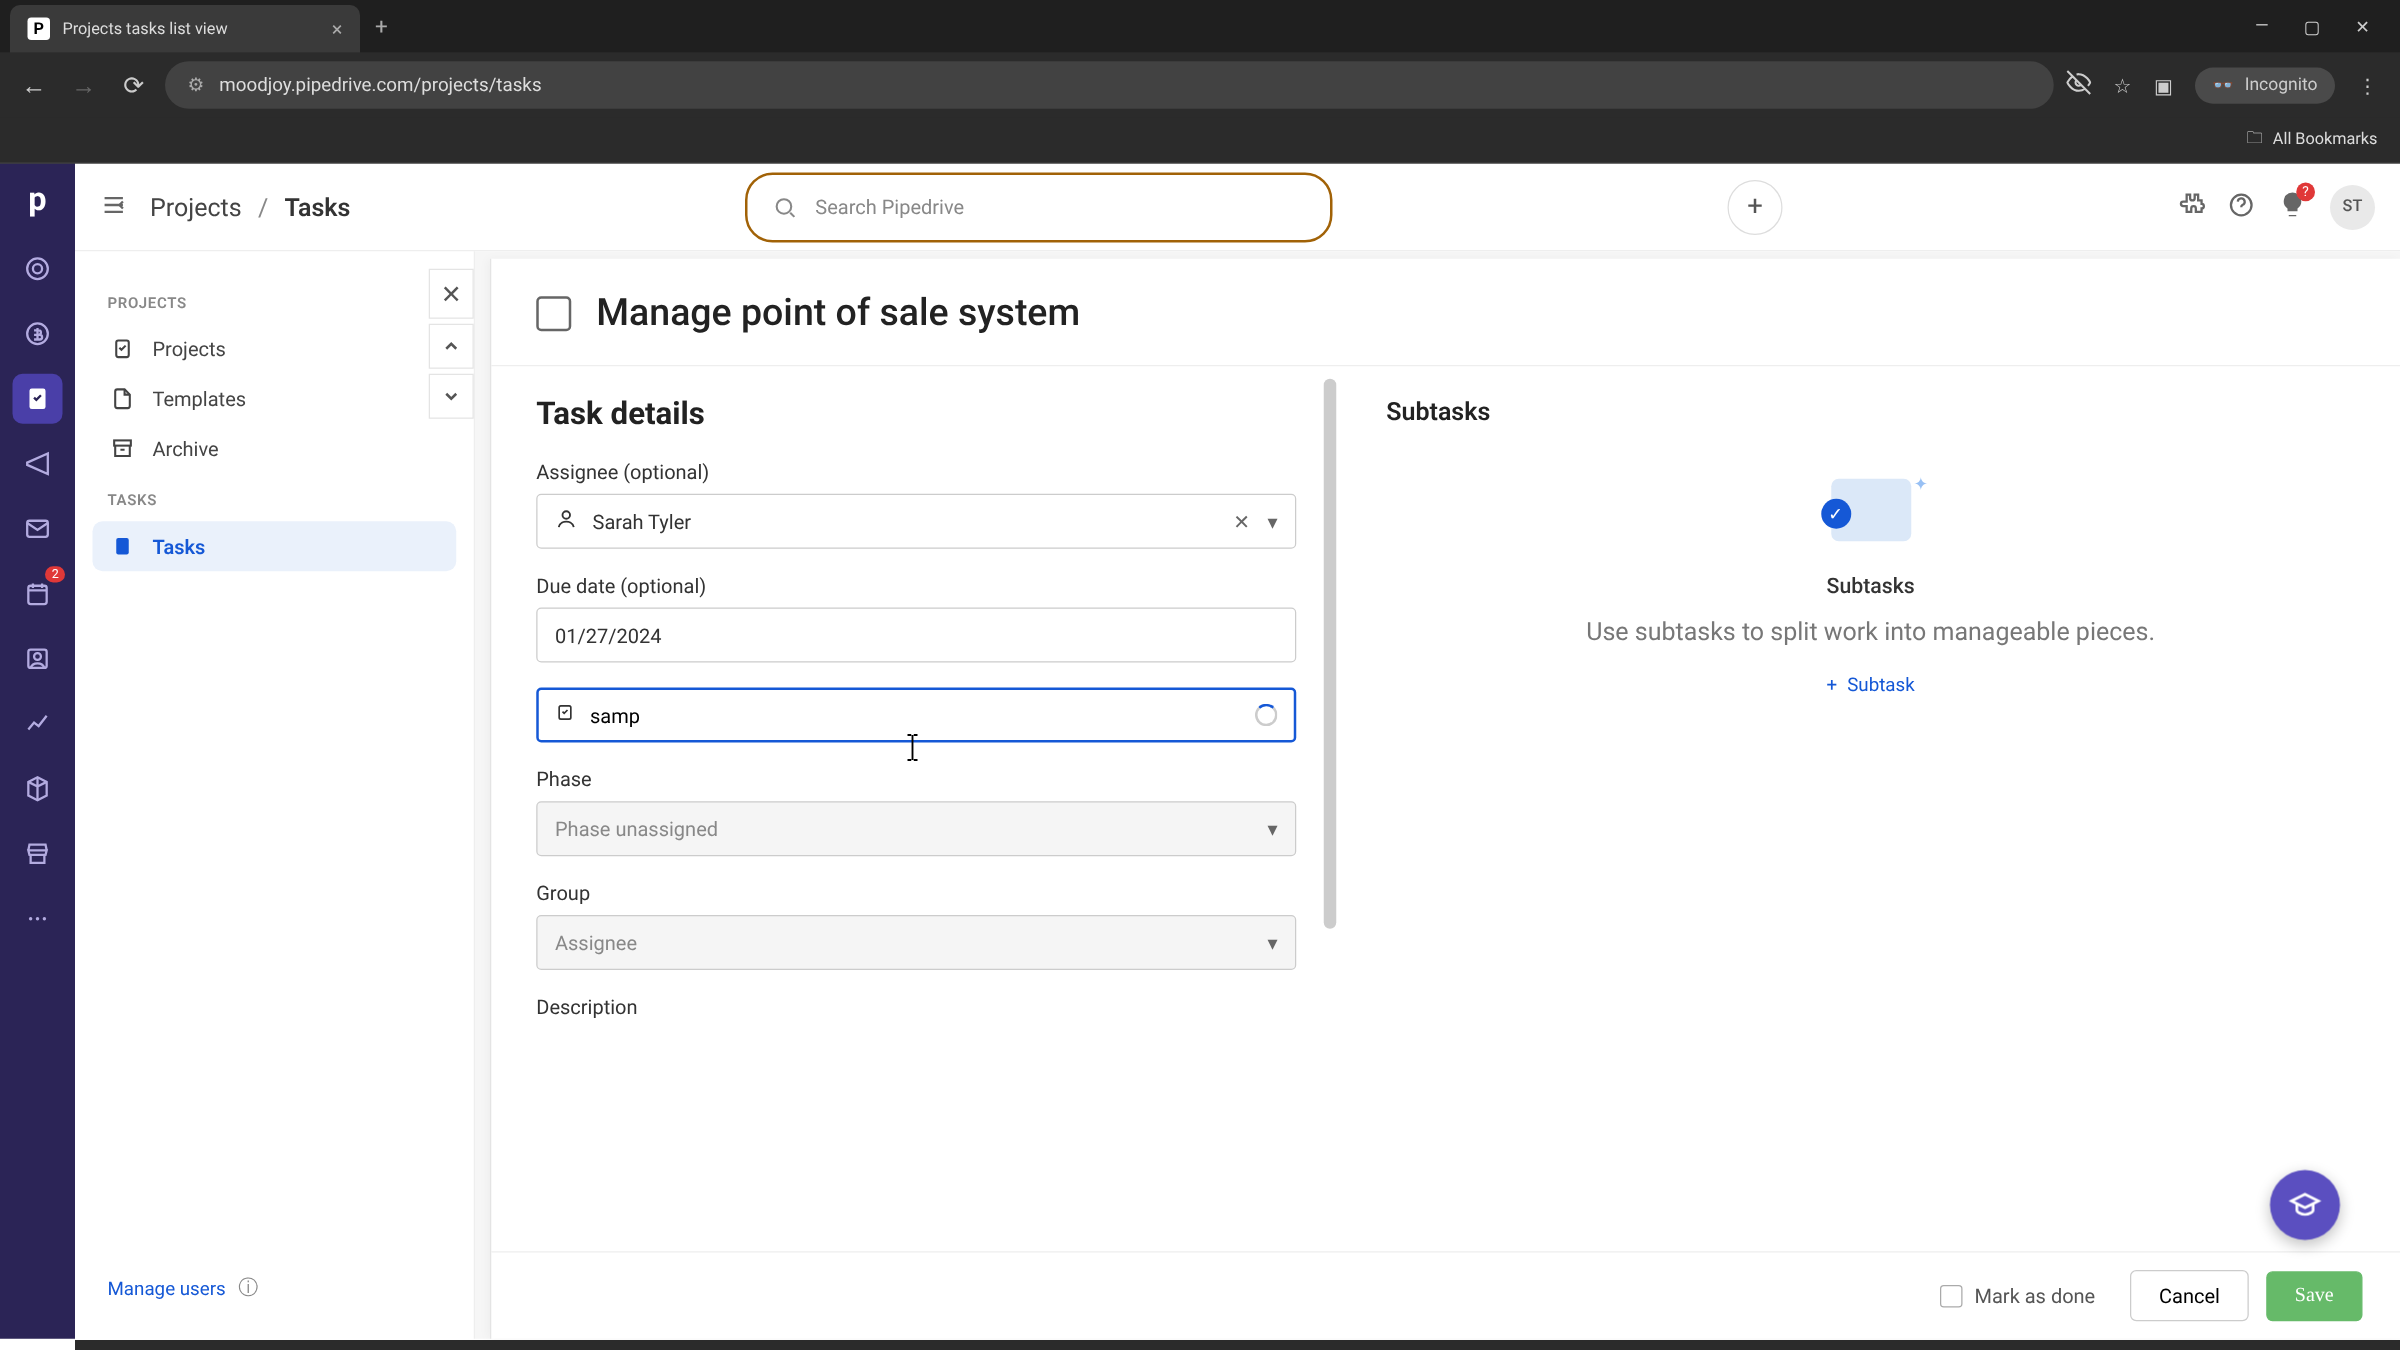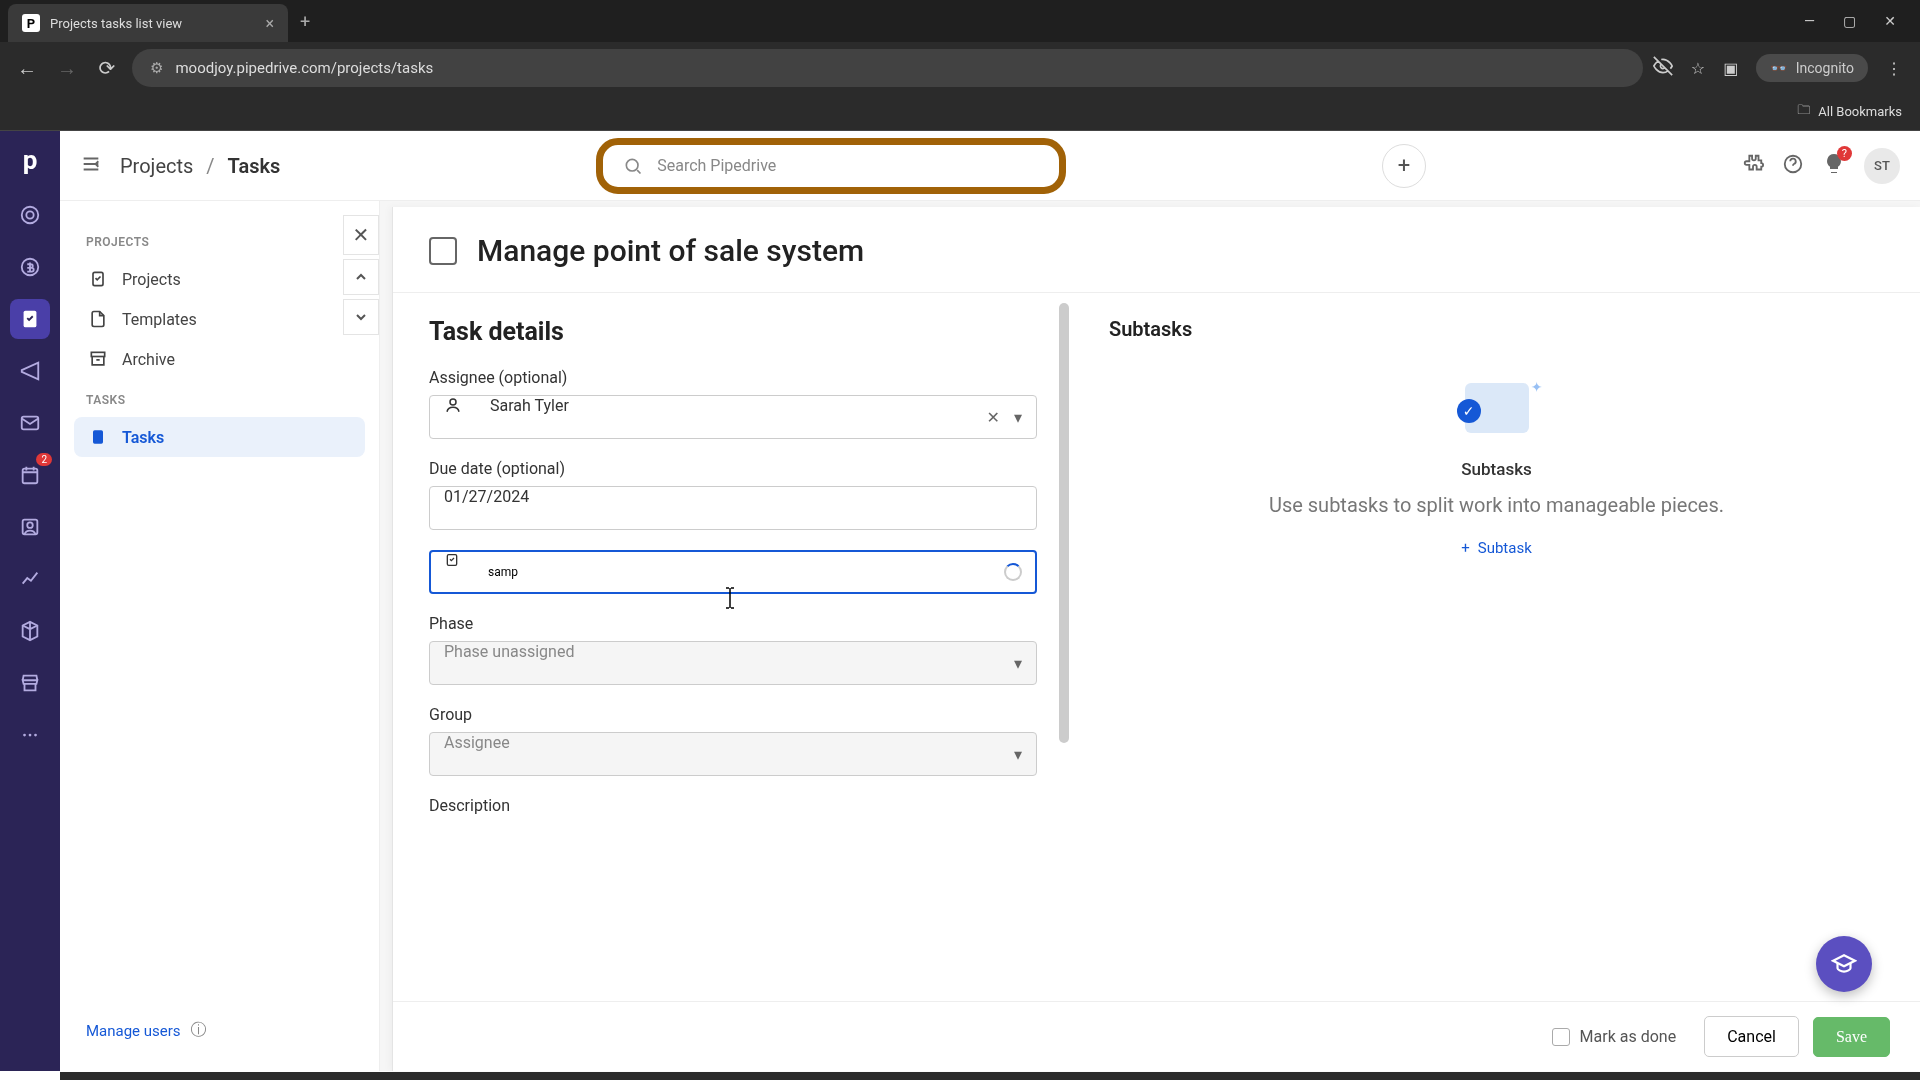"Search Pipedrive" .search-pill { border: 7px solid #a16207 -> 2px solid #a16207 }
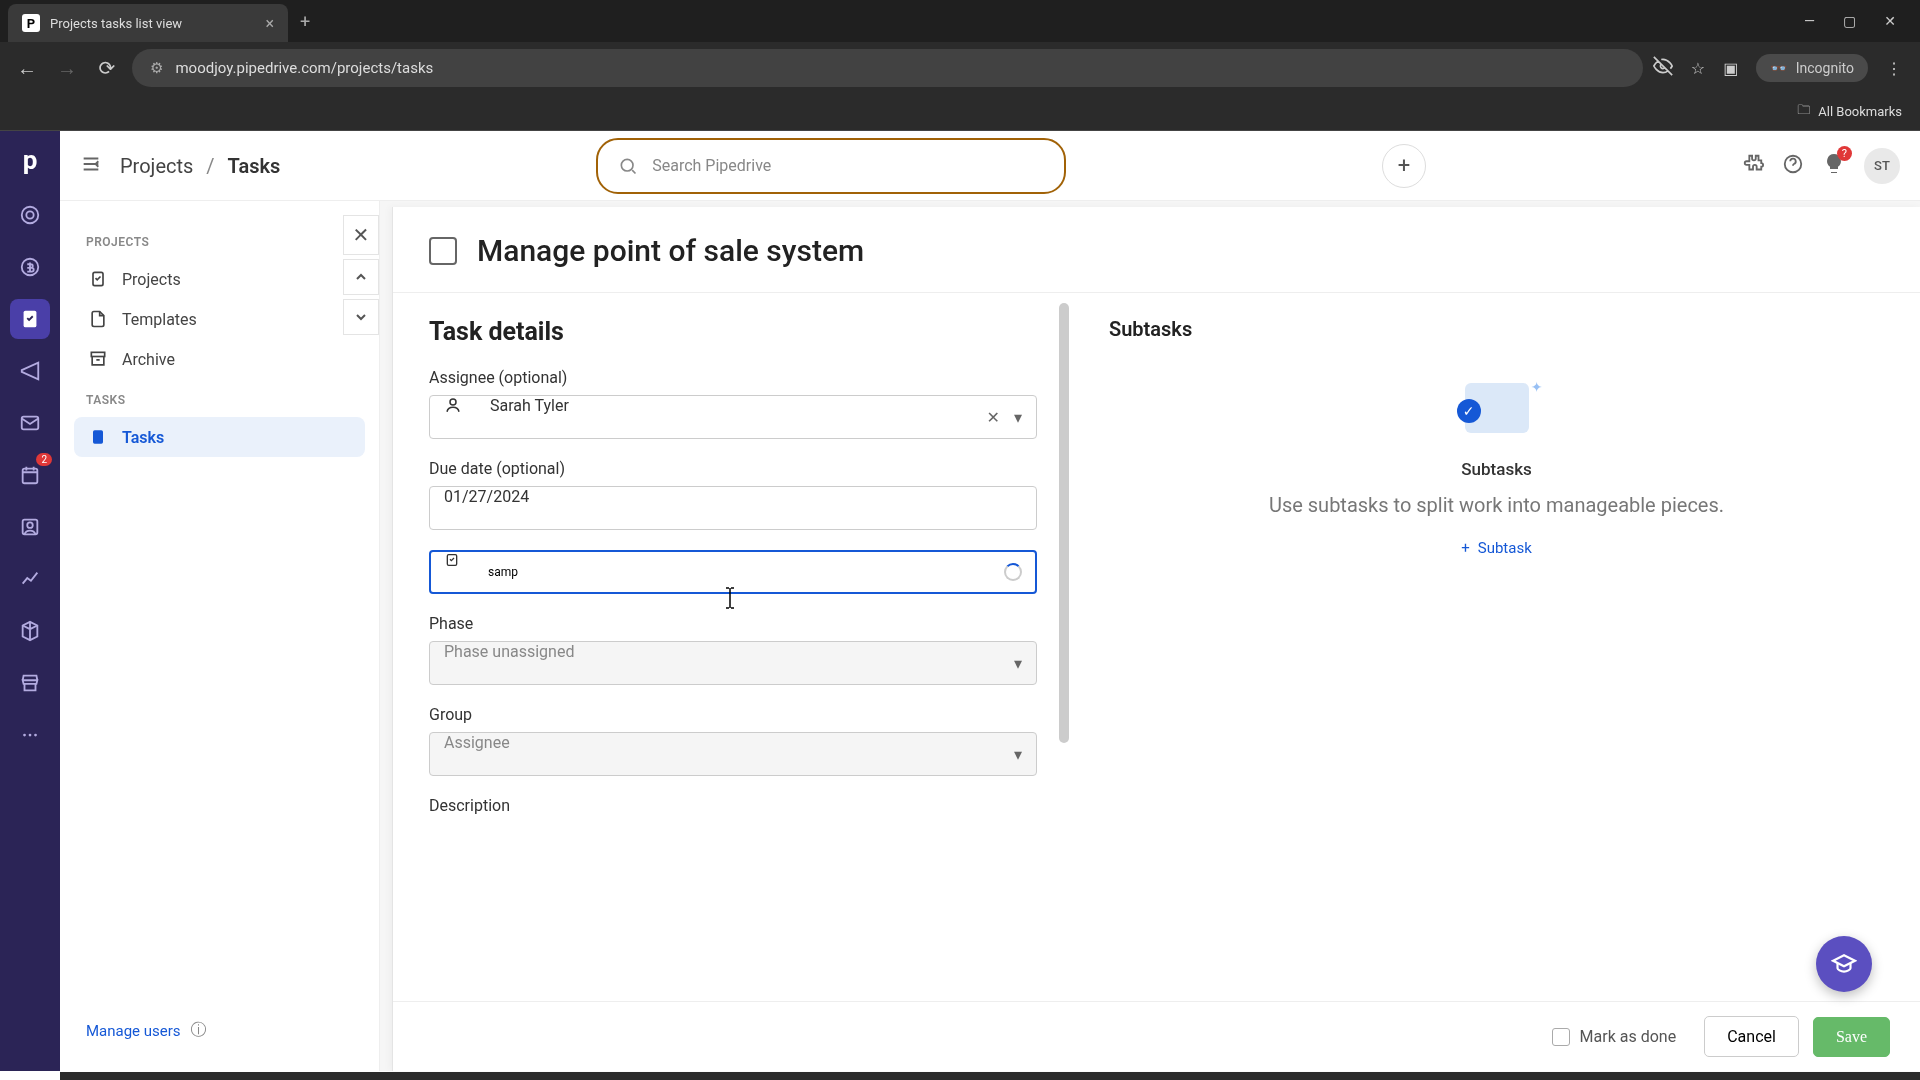"Sarah Tyler" .field .control { align-items: none -> center; gap: 28px -> 12px }
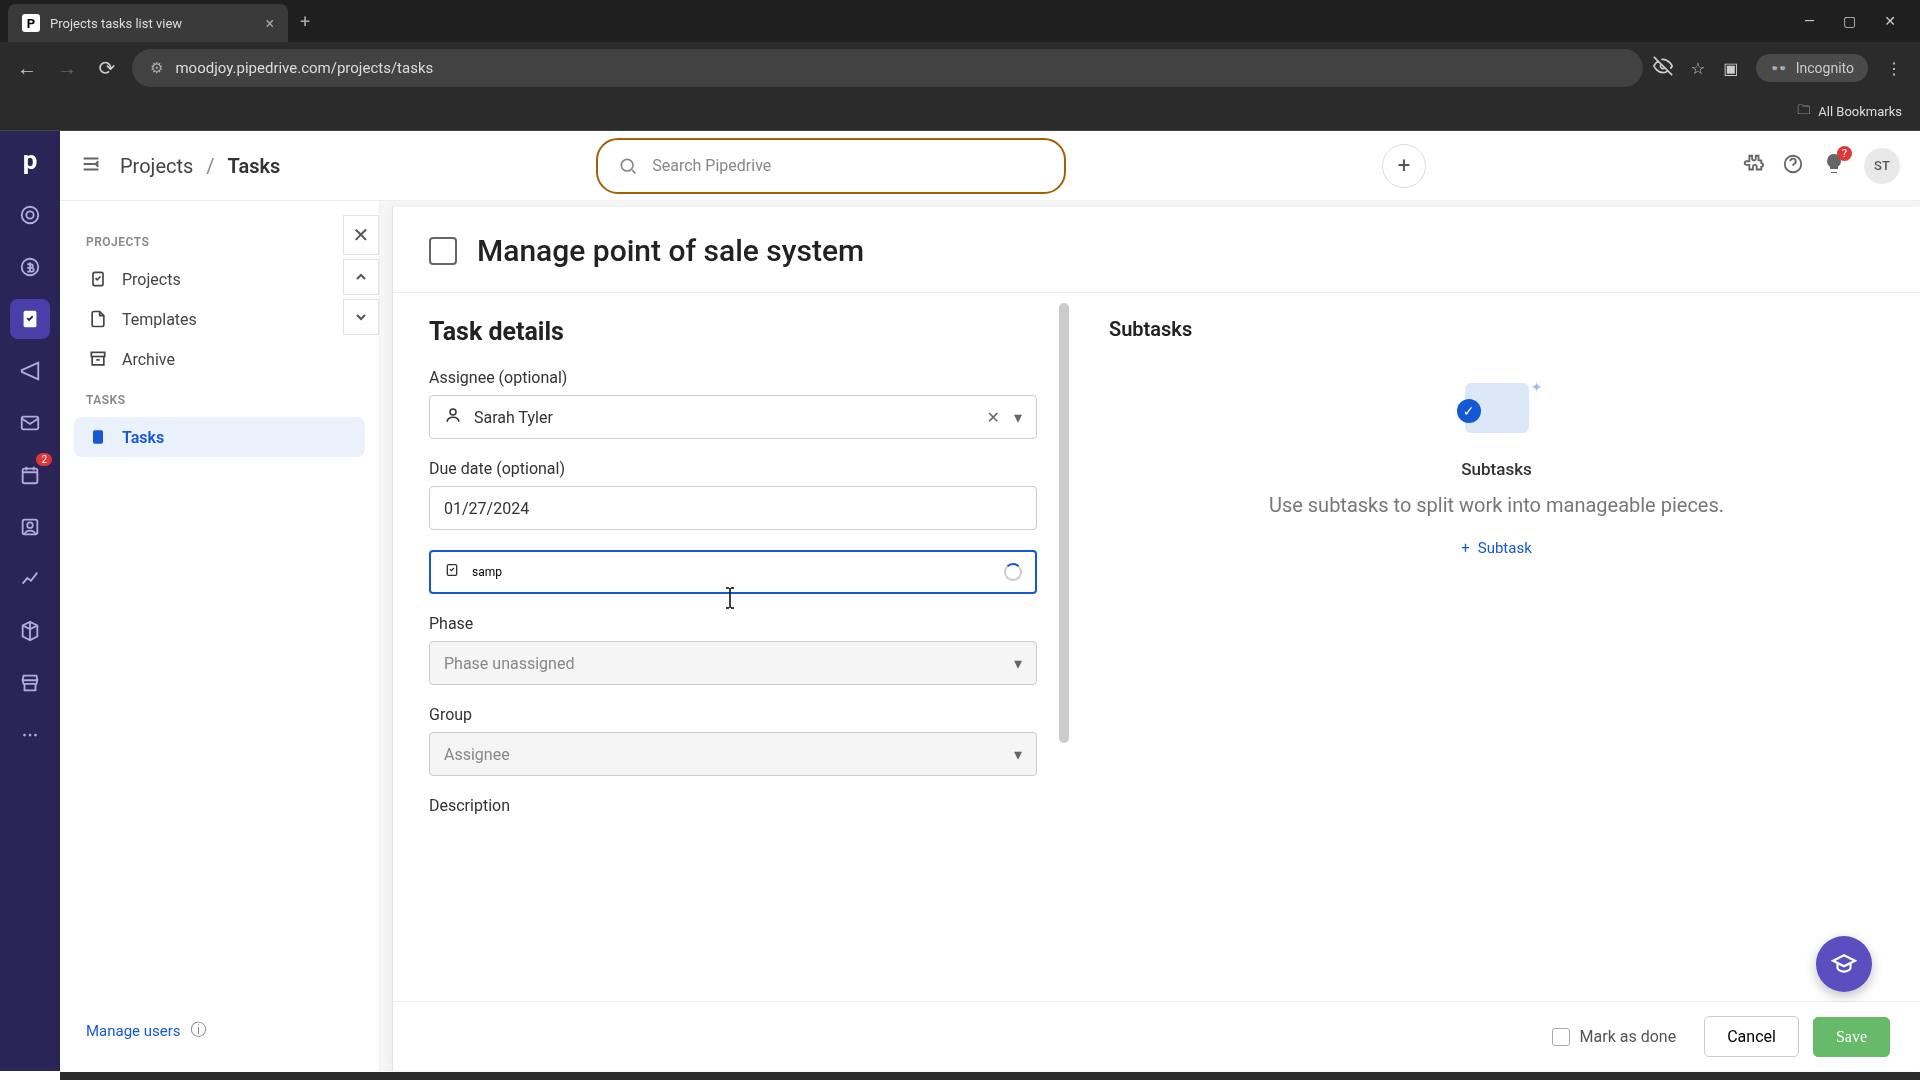"samp" .field .control input { font-size: 12px -> 16px }
